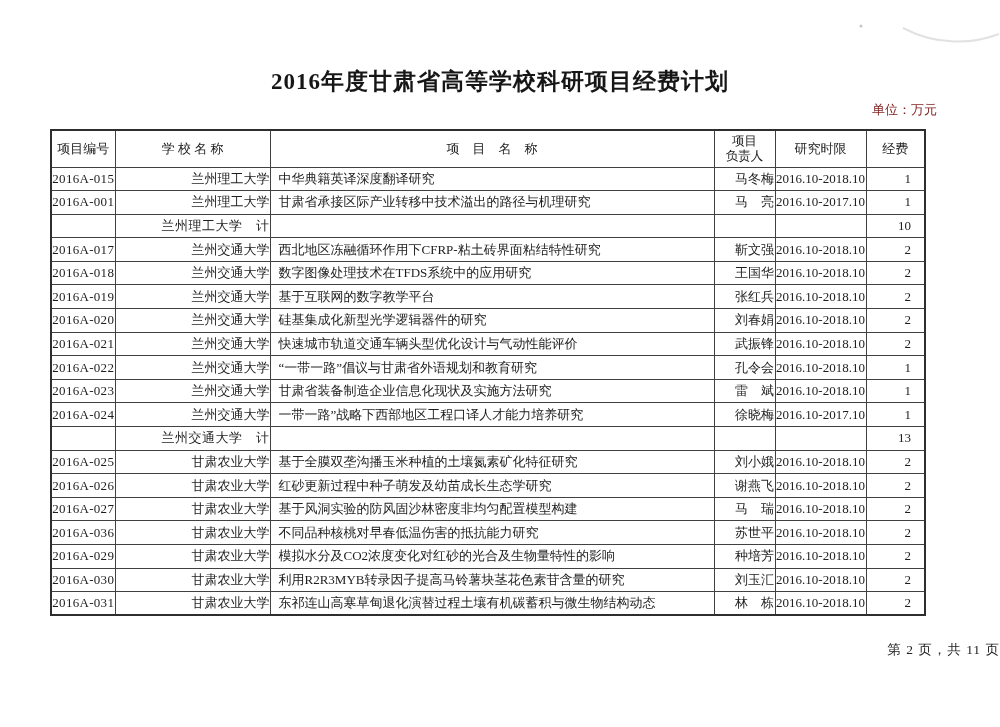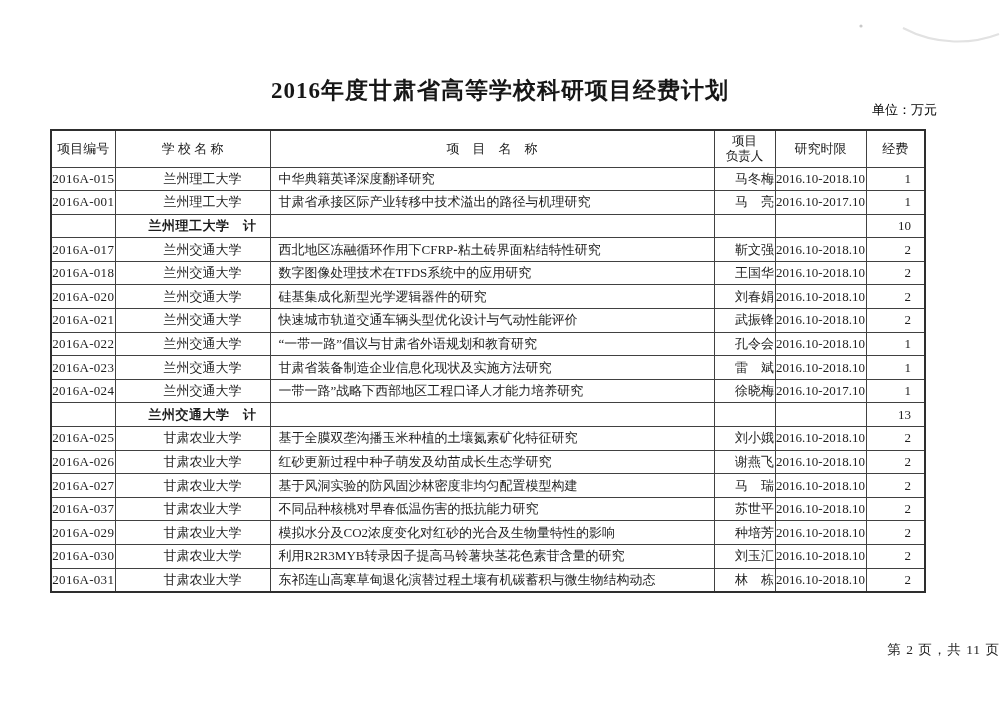"2016年度甘肃省高等学校科研项目经费计划" .doc-title { margin-top: 9px -> none }
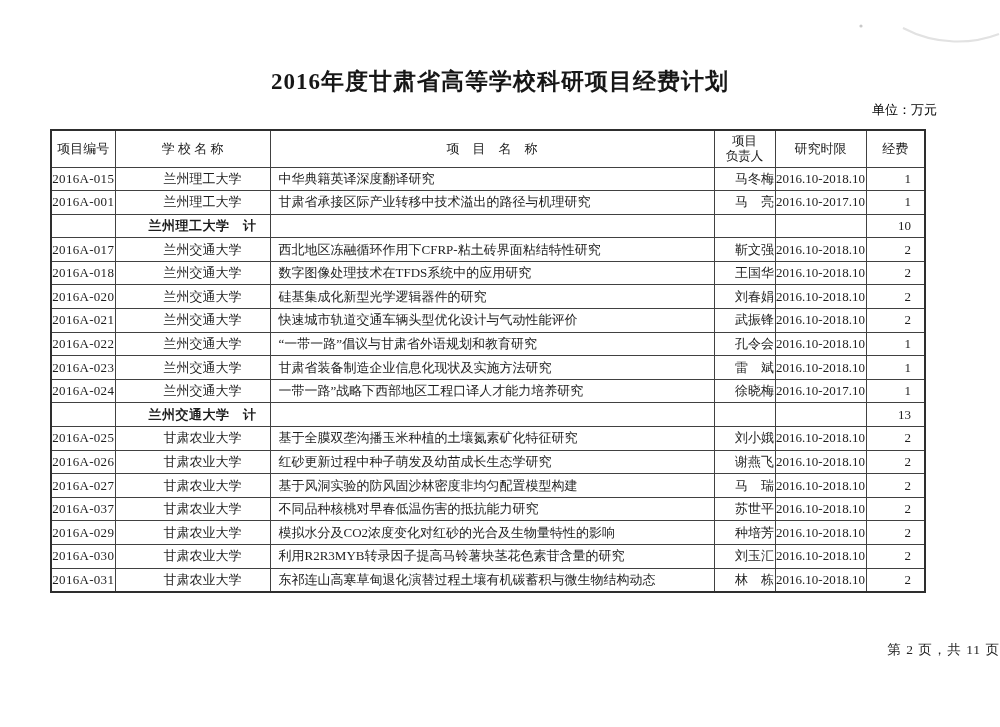"单位：万元" .unit-label { color: #000000 -> #7f1d1d }
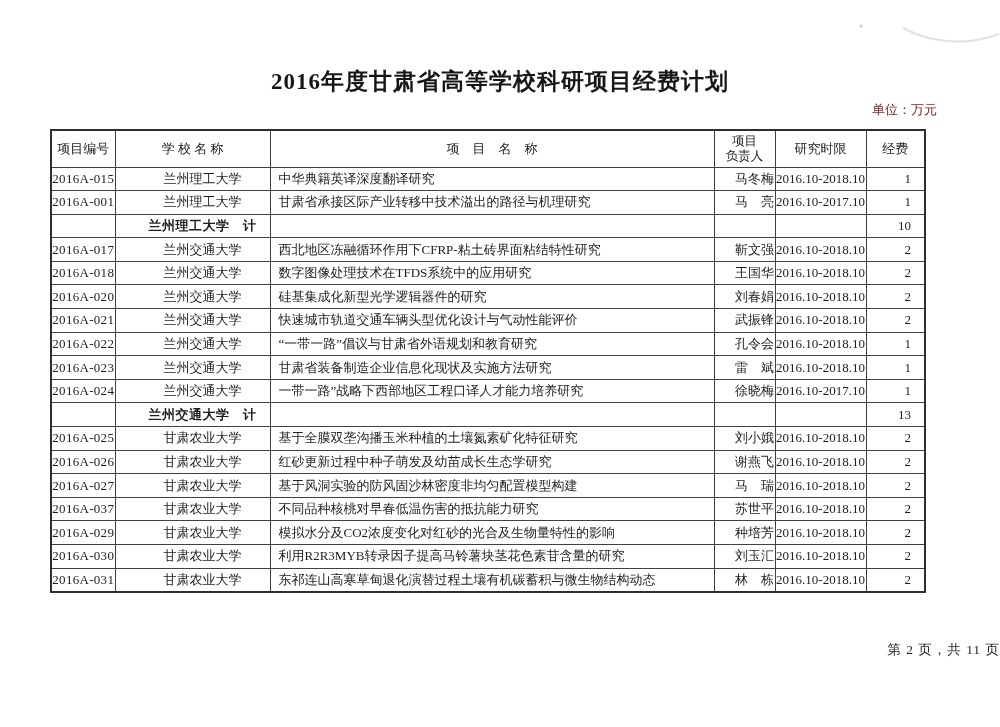"兰州理工大学" .c-school { text-align: center -> right }
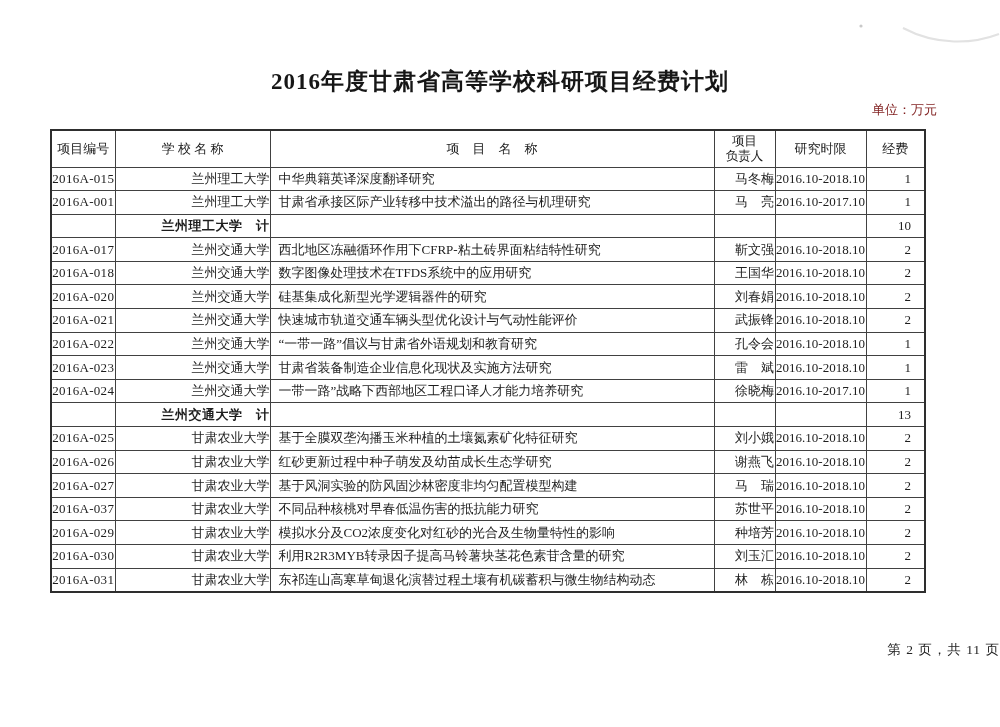"兰州理工大学 计" tr.subtotal .c-school { font-weight: bold -> normal }
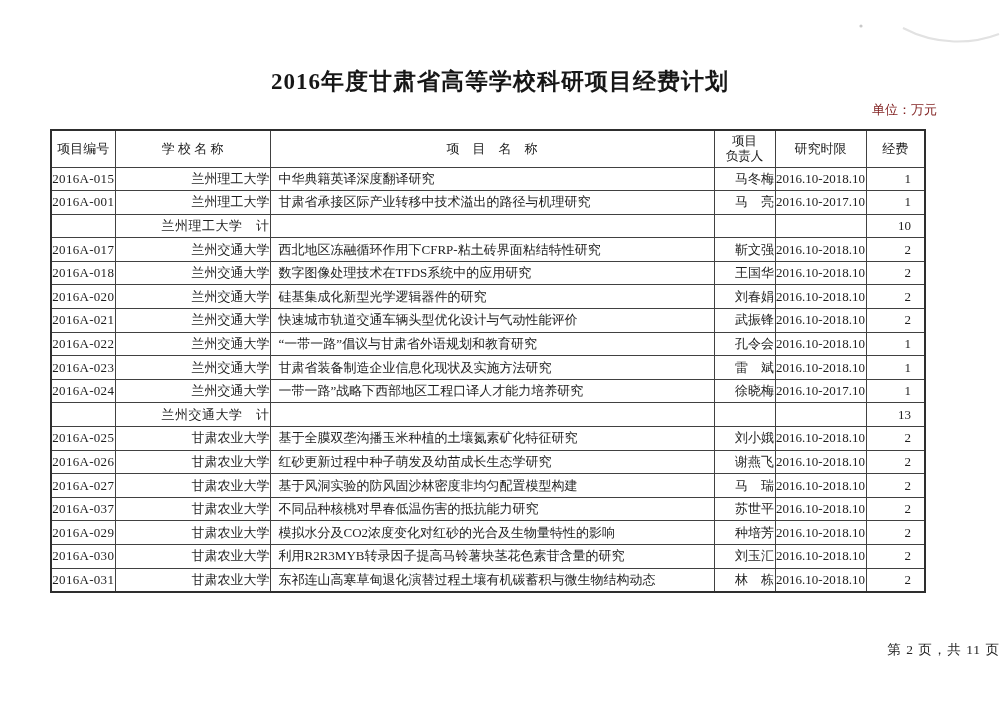"2016A-019" tr { html: none -> <tr> <td>2016A-019</td> <td>兰州交通大学</td> <td>基于互联网的数字教学平台</td> <td>张红兵</td> <td>2016.10-2018.10</td> <td>2</td> </tr> }
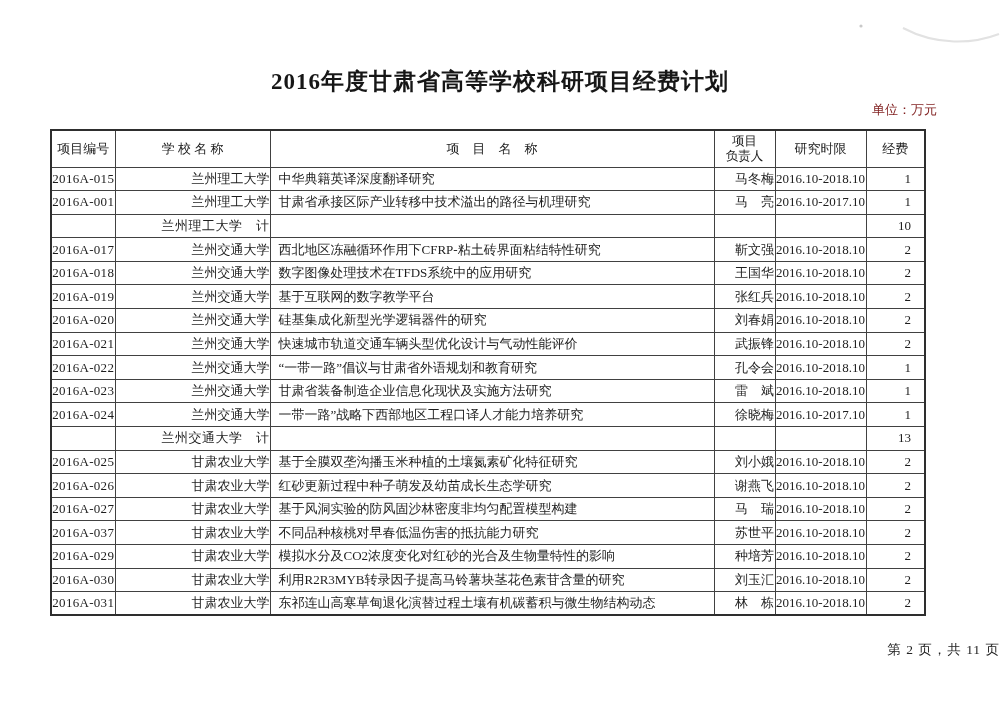"2016A-037" td.c-num { text: 2016A-037 -> 2016A-036 }
